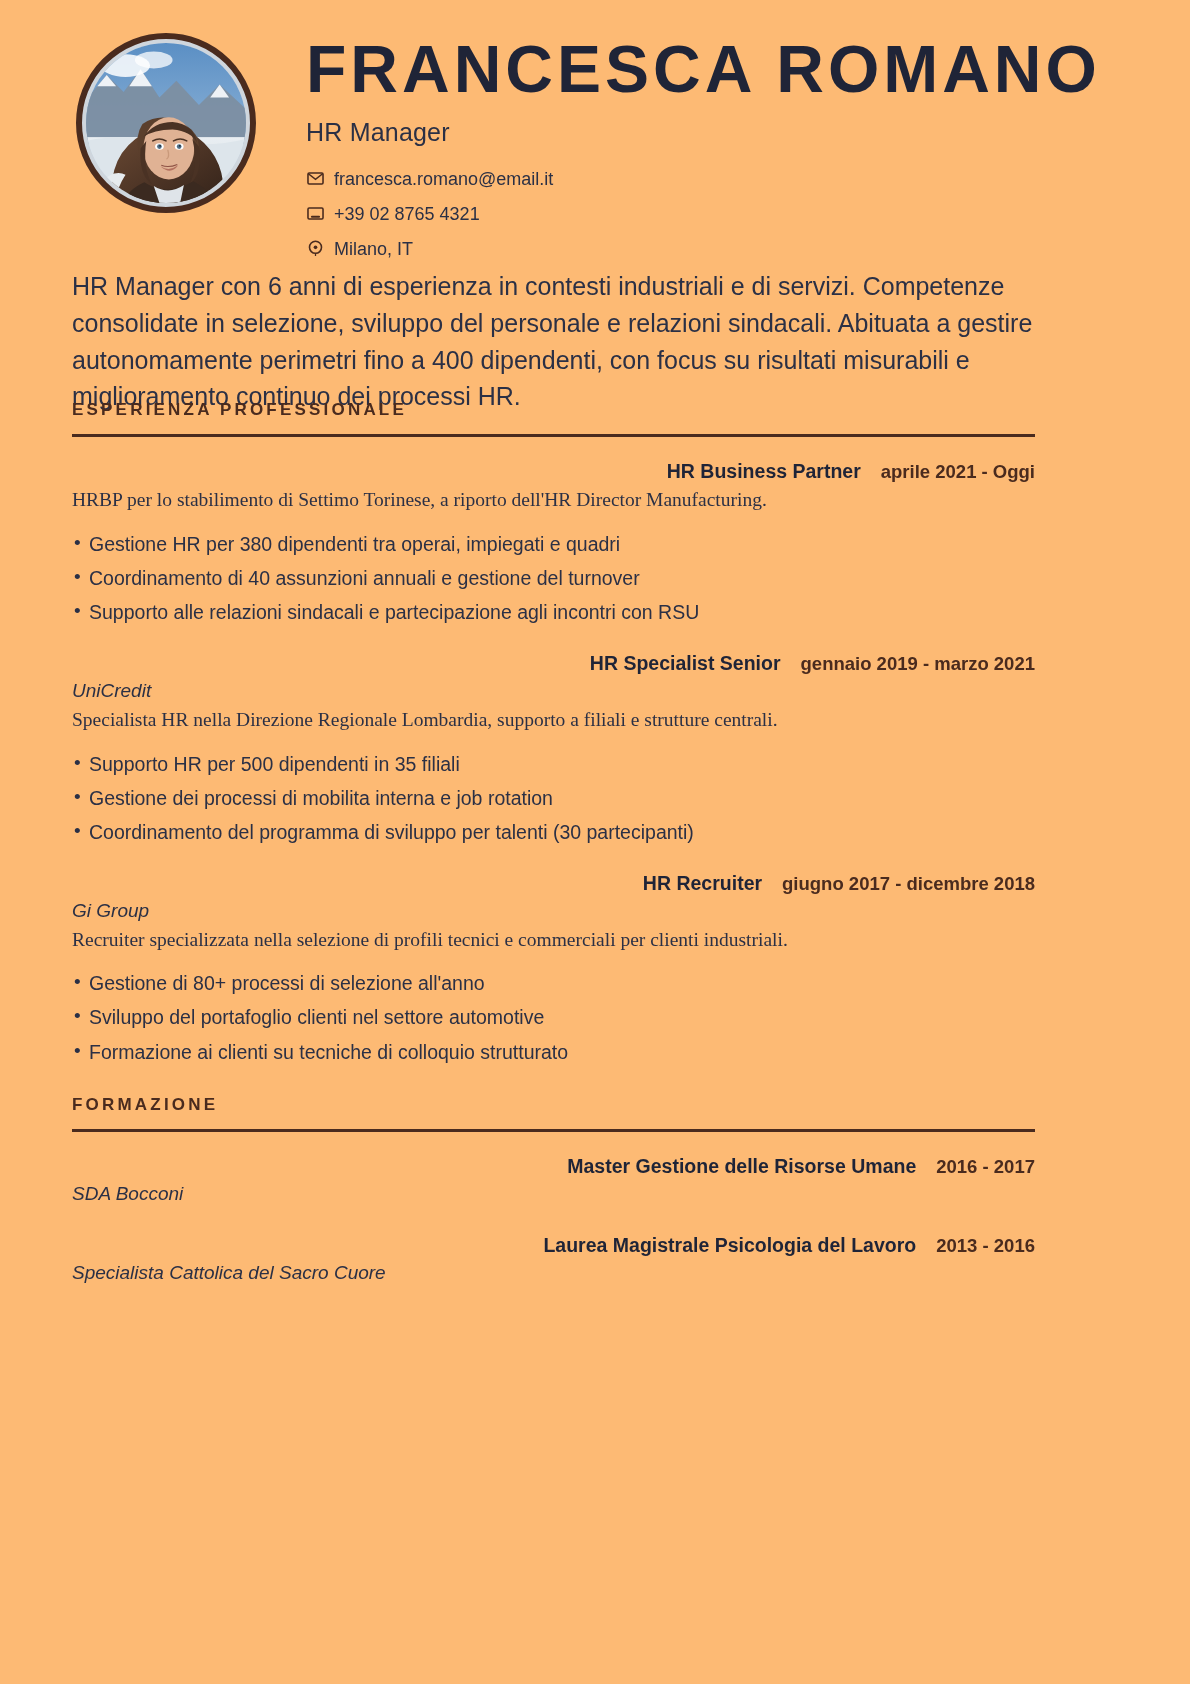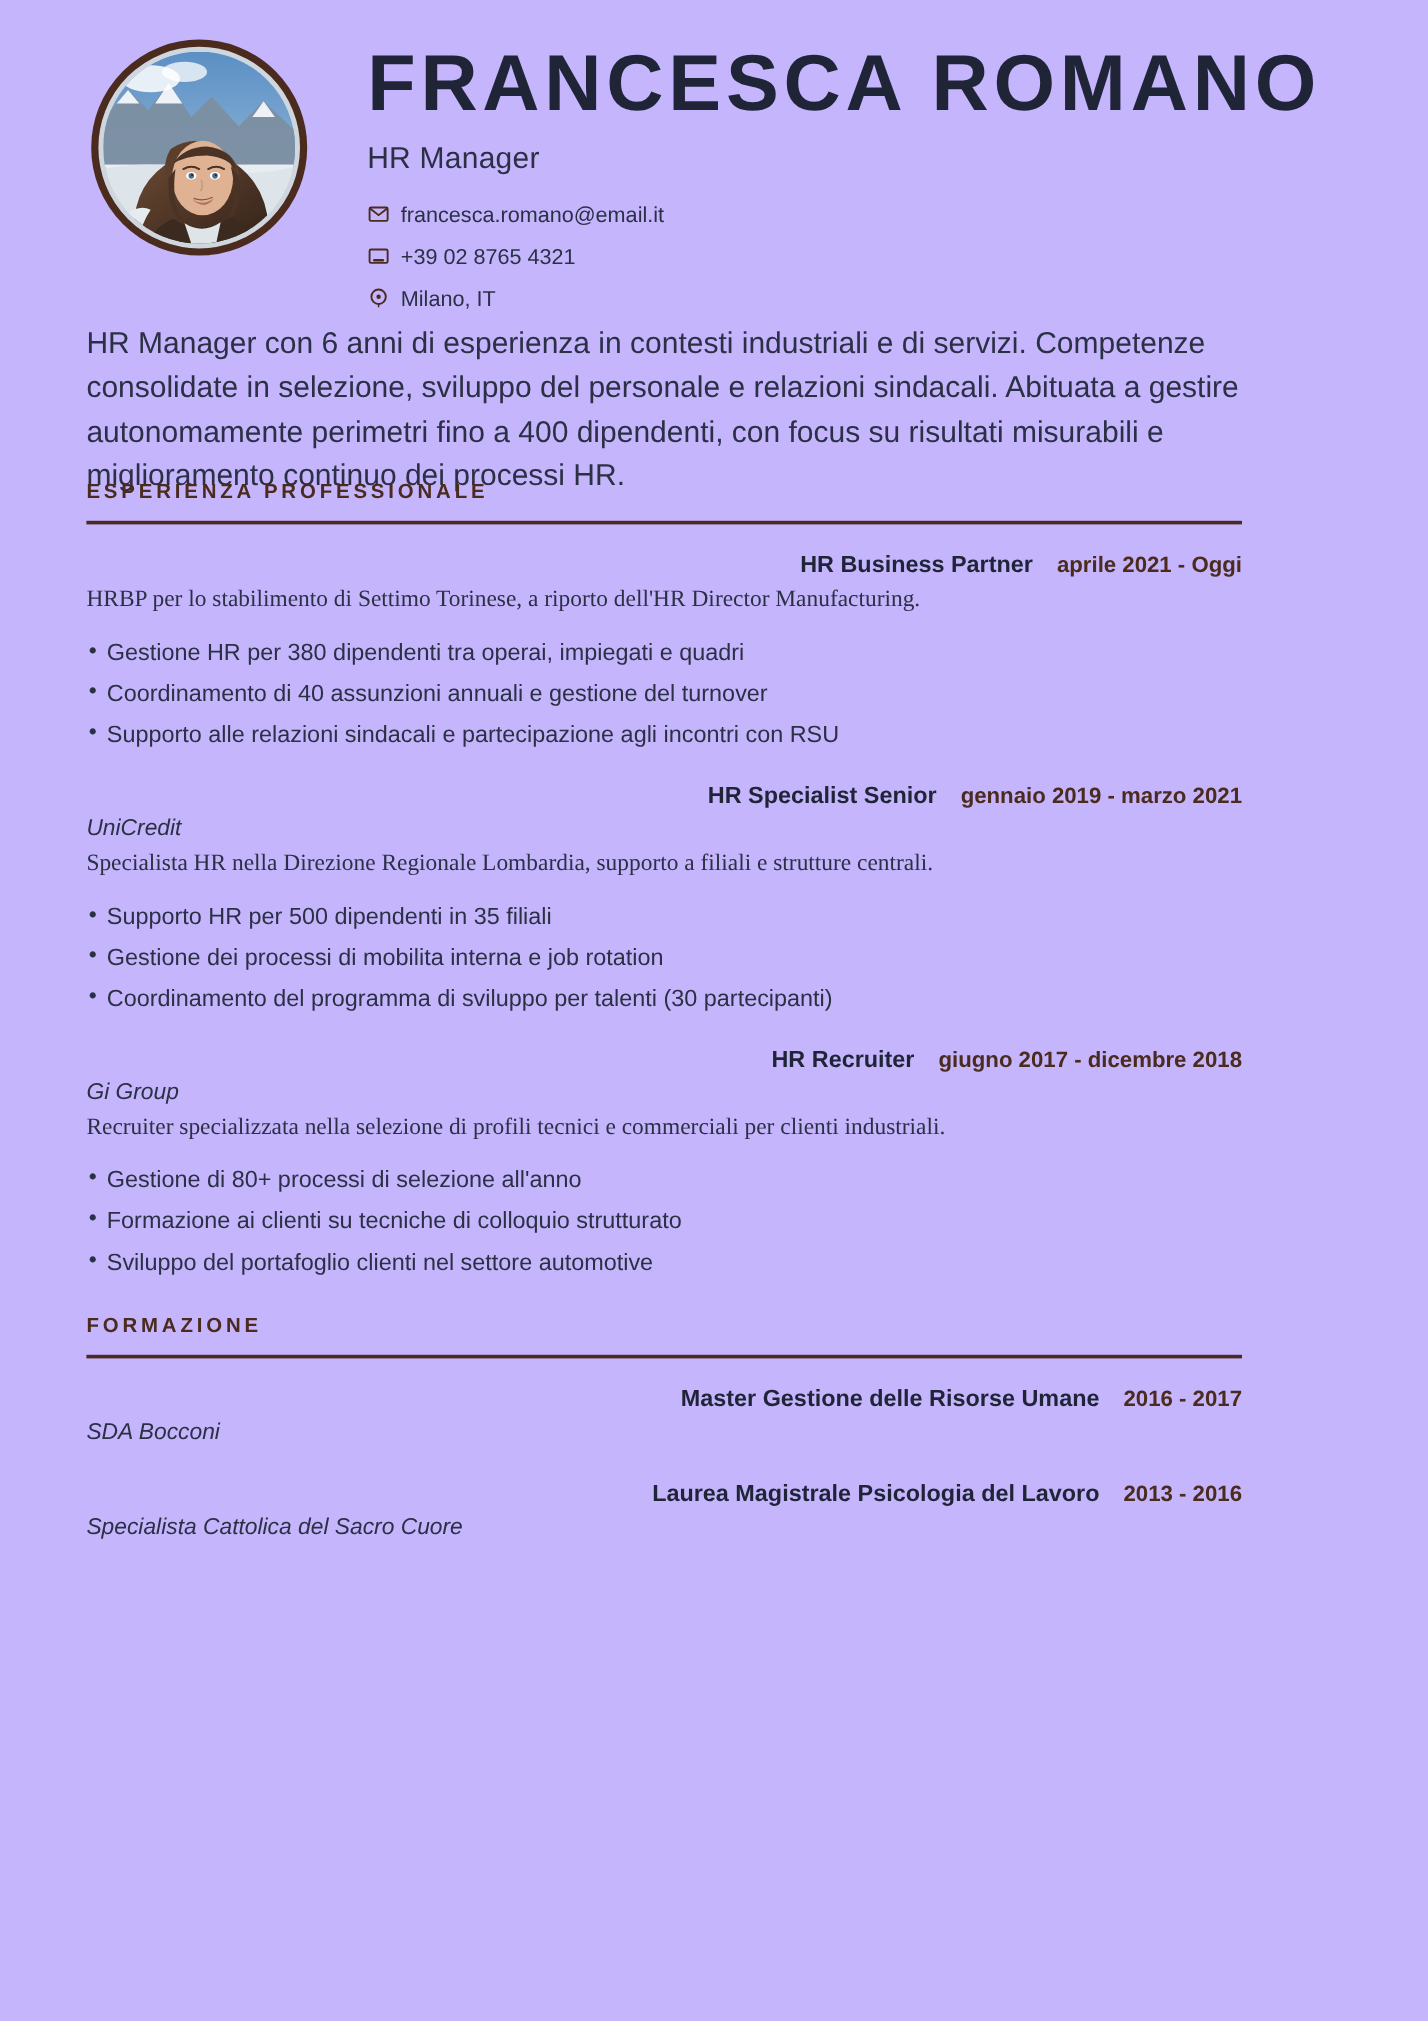"FRANCESCA ROMANO" .page { background: #c4b5fd -> #fdba74 }
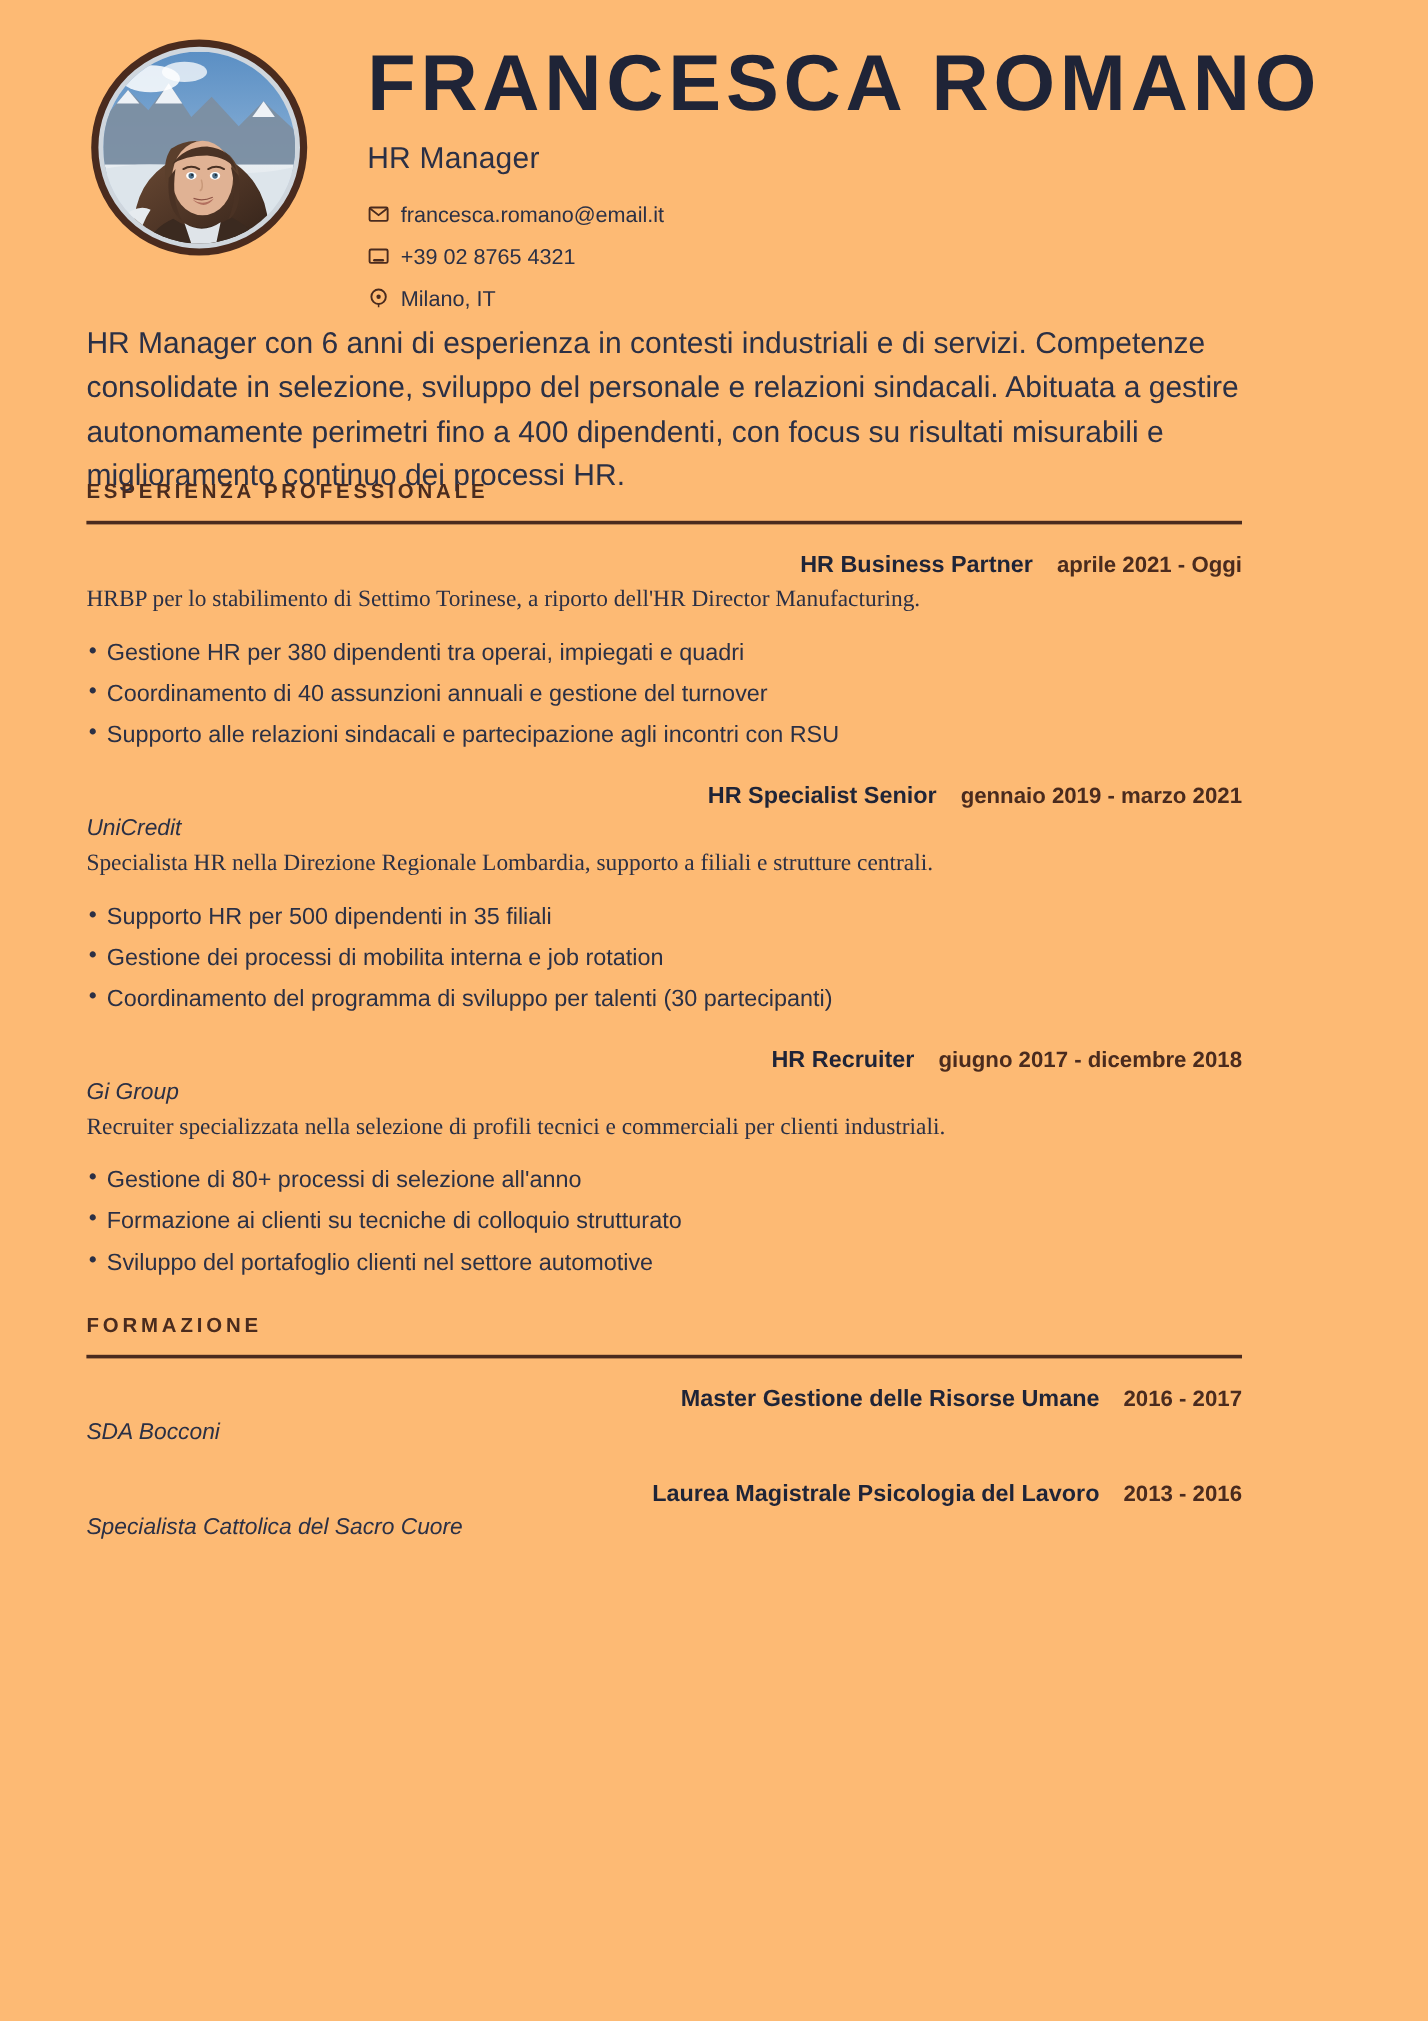"Formazione ai clienti su tecniche" li { order: before "Sviluppo del portafoglio clienti nel" -> after "Sviluppo del portafoglio clienti nel" }
